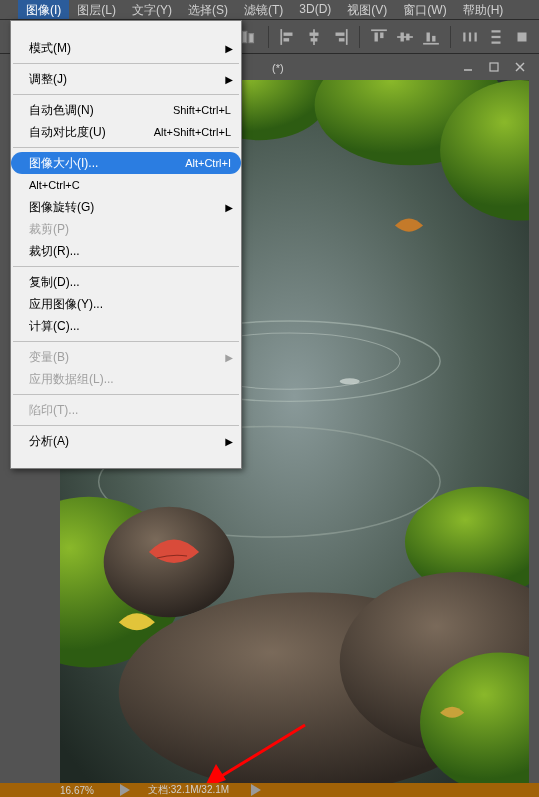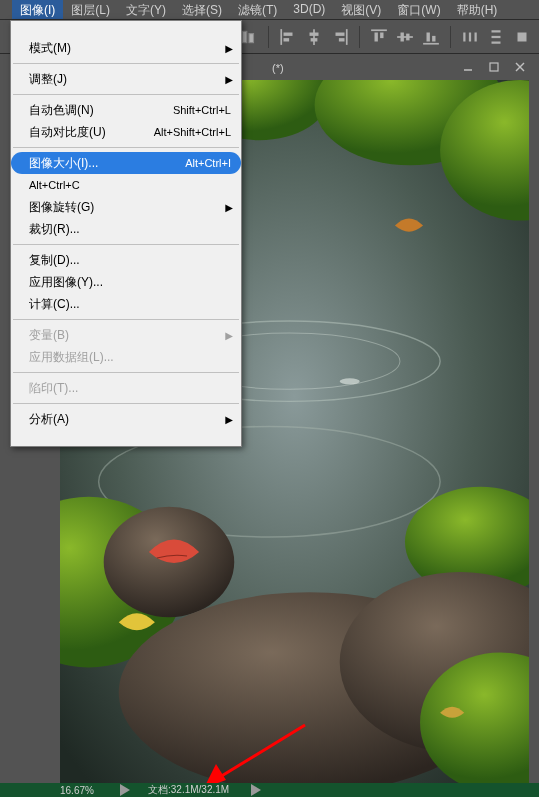"图像(I)" .menubar { padding-left: 12px -> 18px }
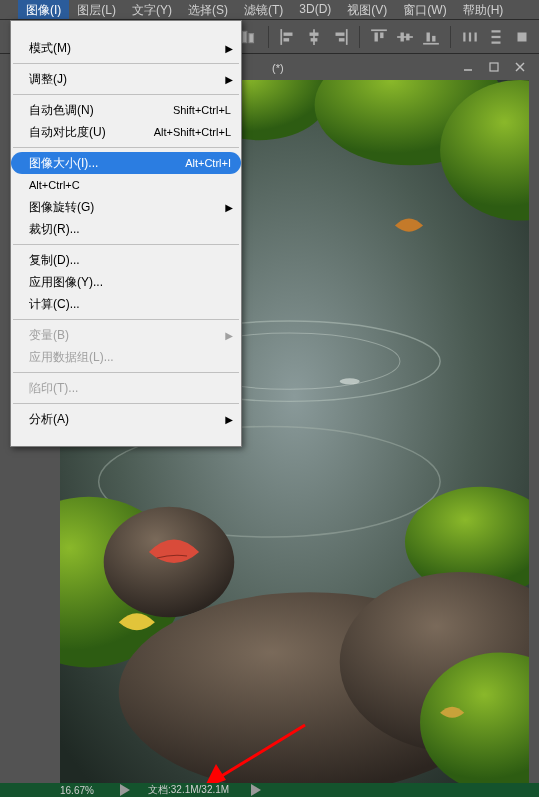"裁剪(P)" div.menu-row { html: none -> <div> <span>裁剪(P)</span> </div> }
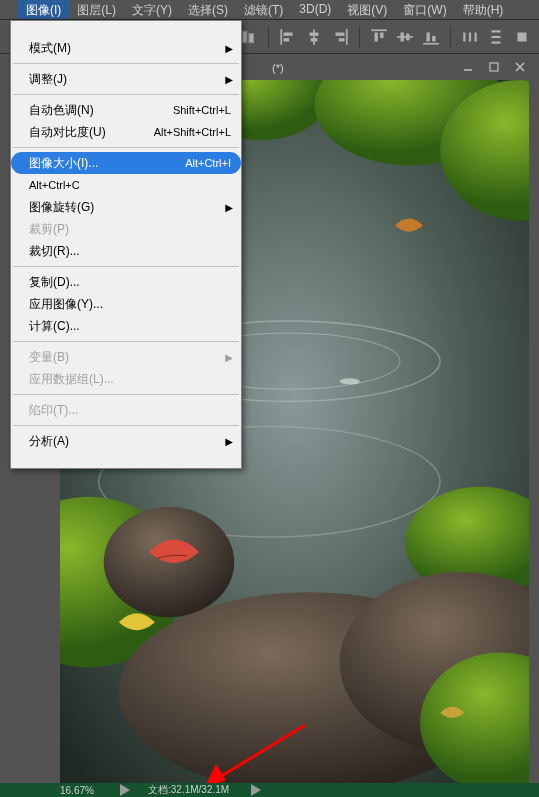"16.67%" .statusbar { background: #14532d -> #a16207 }
